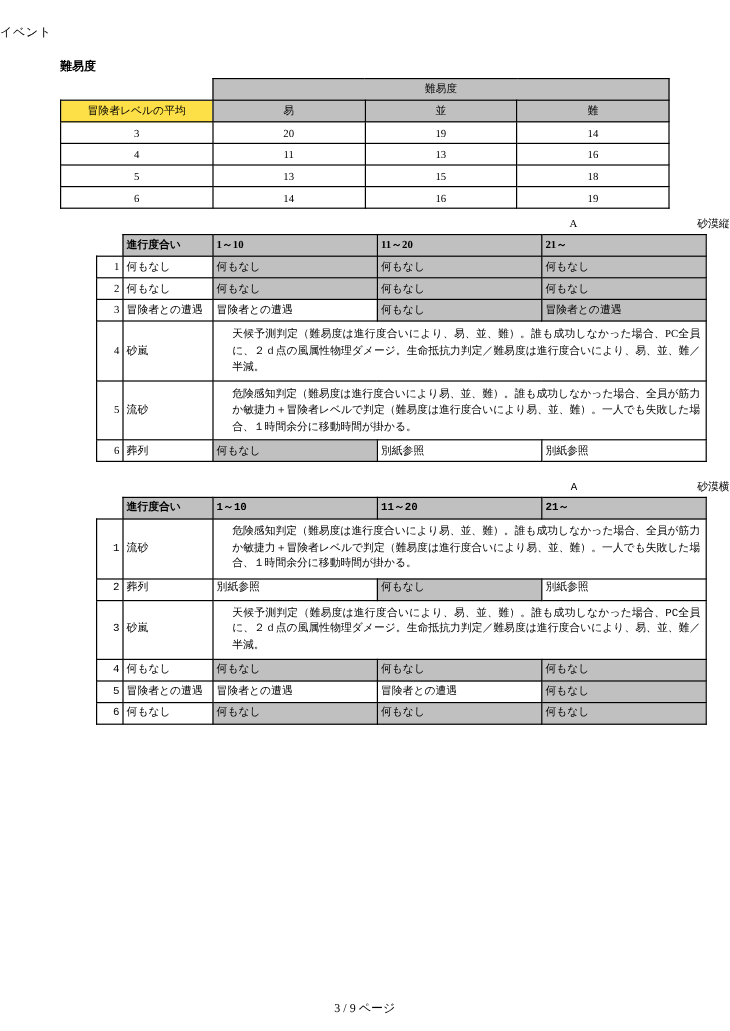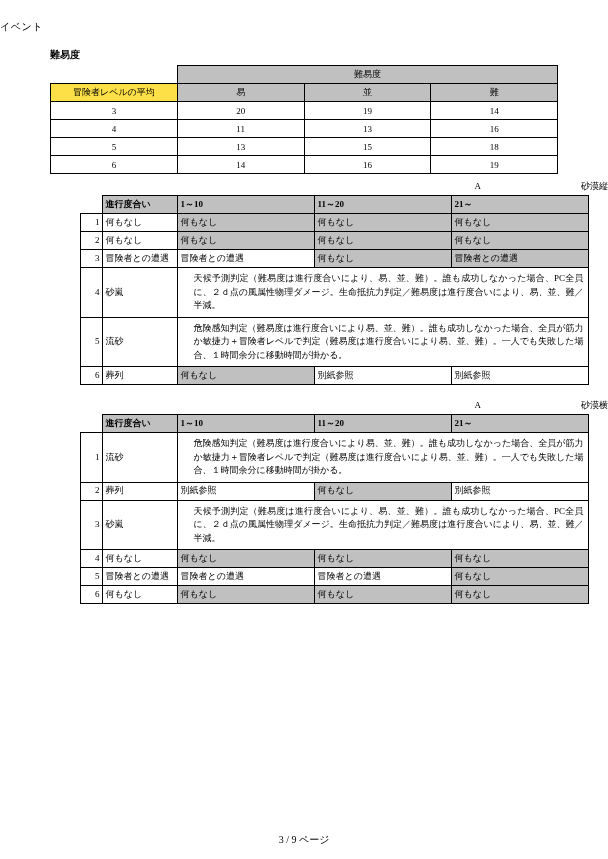"A 砂漠横" div.area-block { font-family: none -> Liberation Mono, monospace }
